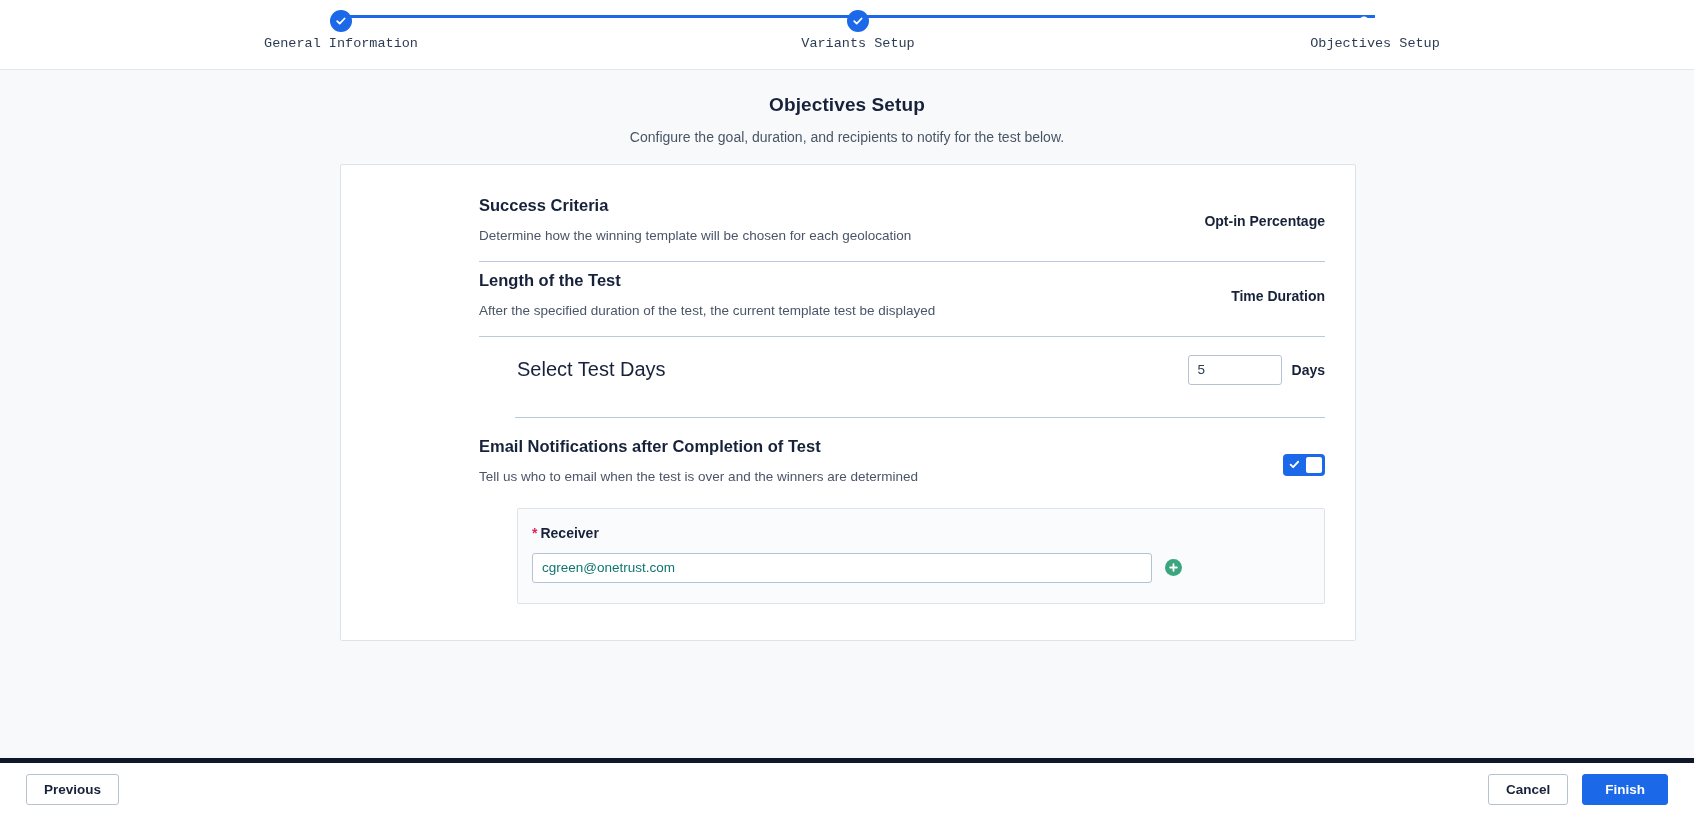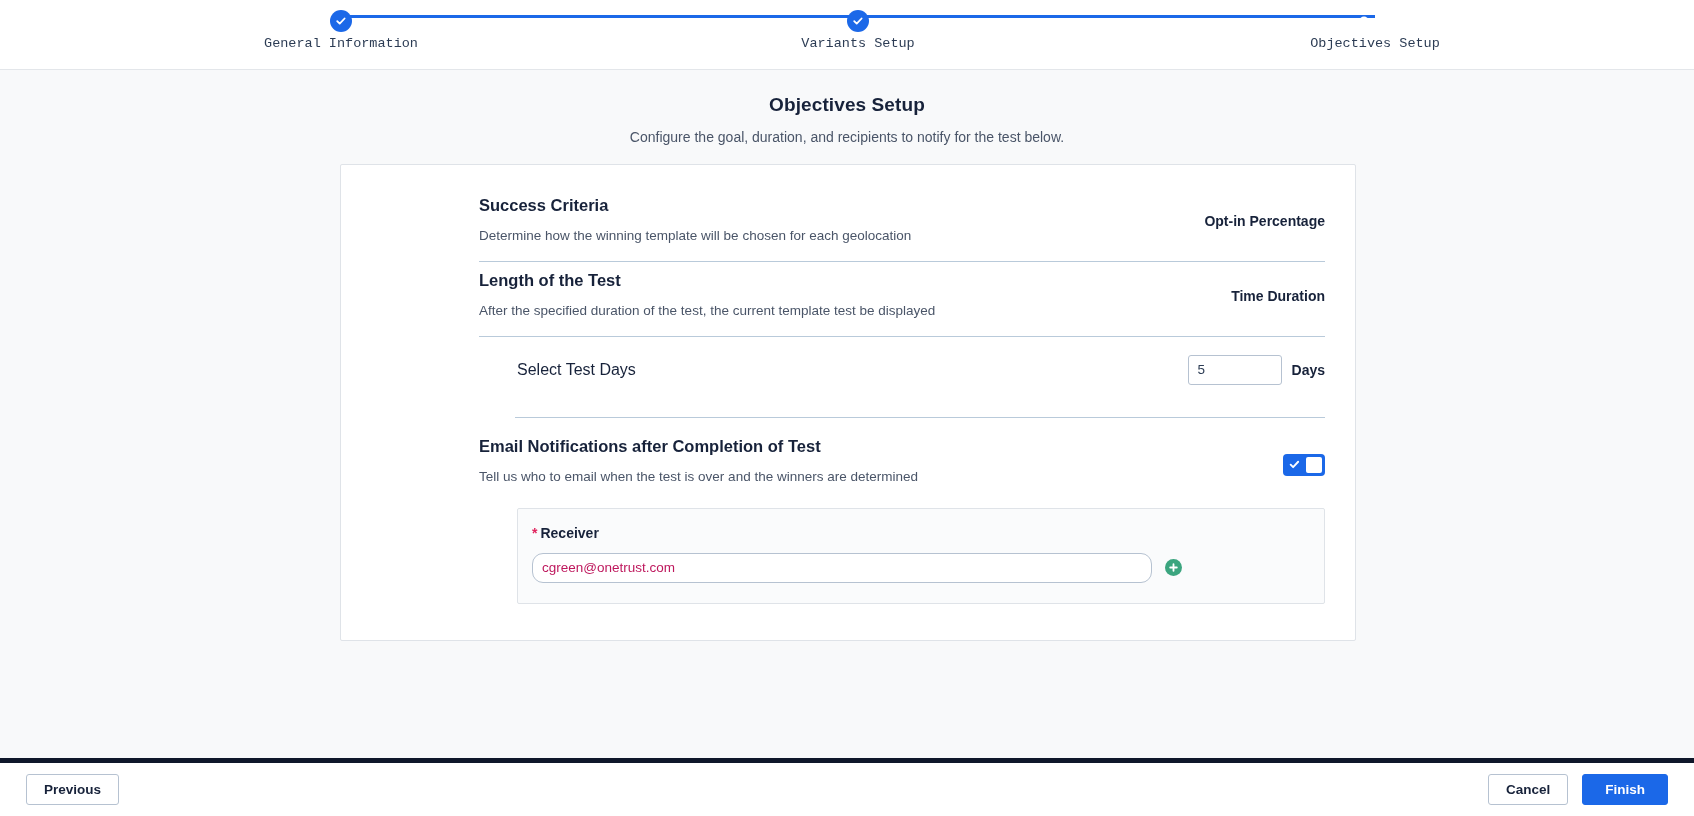"Select Test Days" #test-days-label { font-size: 16px -> 20px }
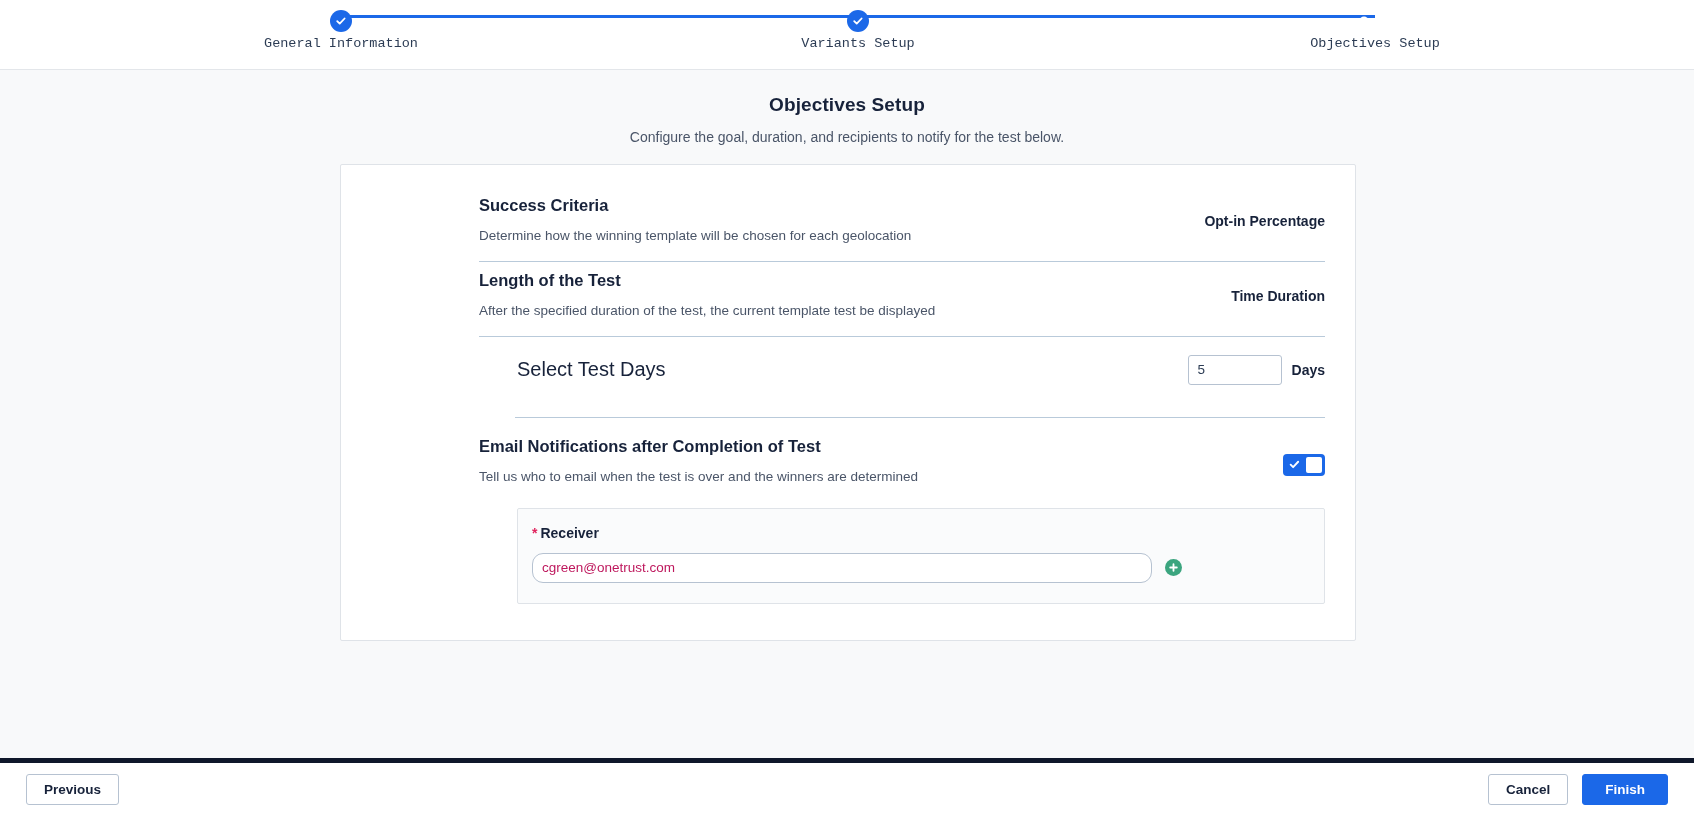"cgreen@onetrust.com" #receiver-input { border-radius: 11px -> 3px; color: #be185d -> #0f766e }
